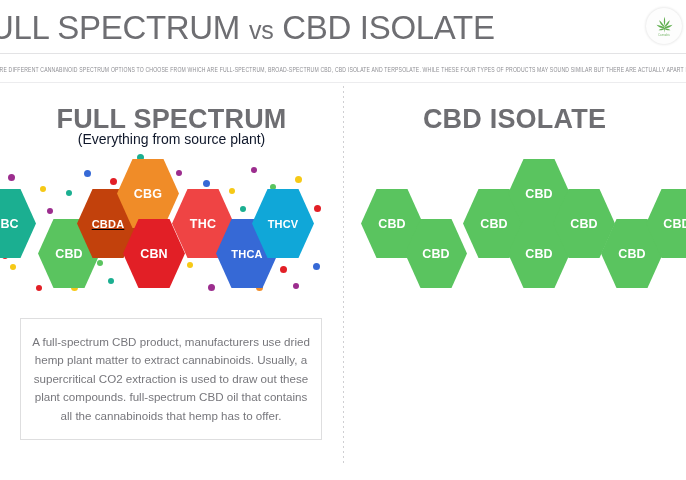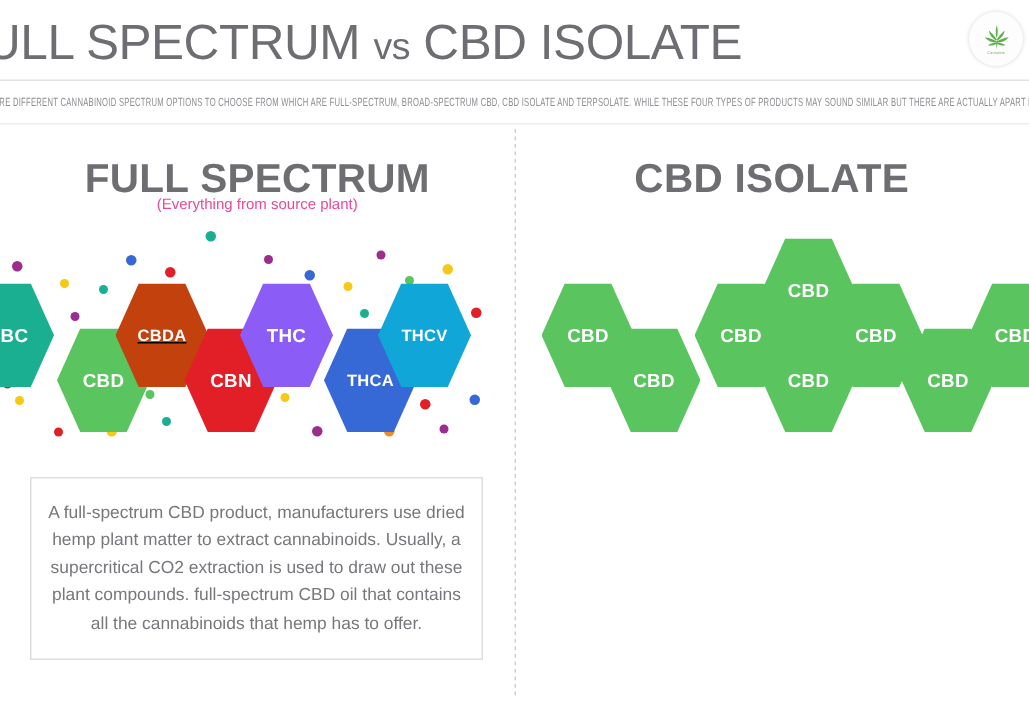"(Everything from source plant)" .col-sub { color: #ec4899 -> #0f172a; font-size: 10px -> 14px }
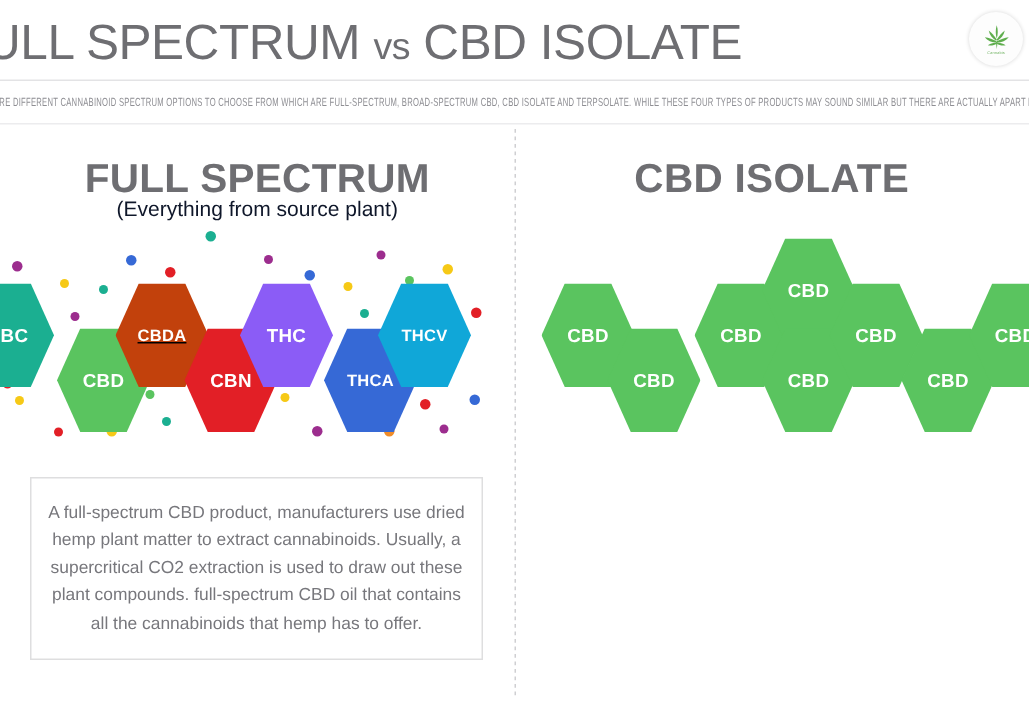"CBG" div.hex { html: none -> <div> <span>CBG</span> </div> }
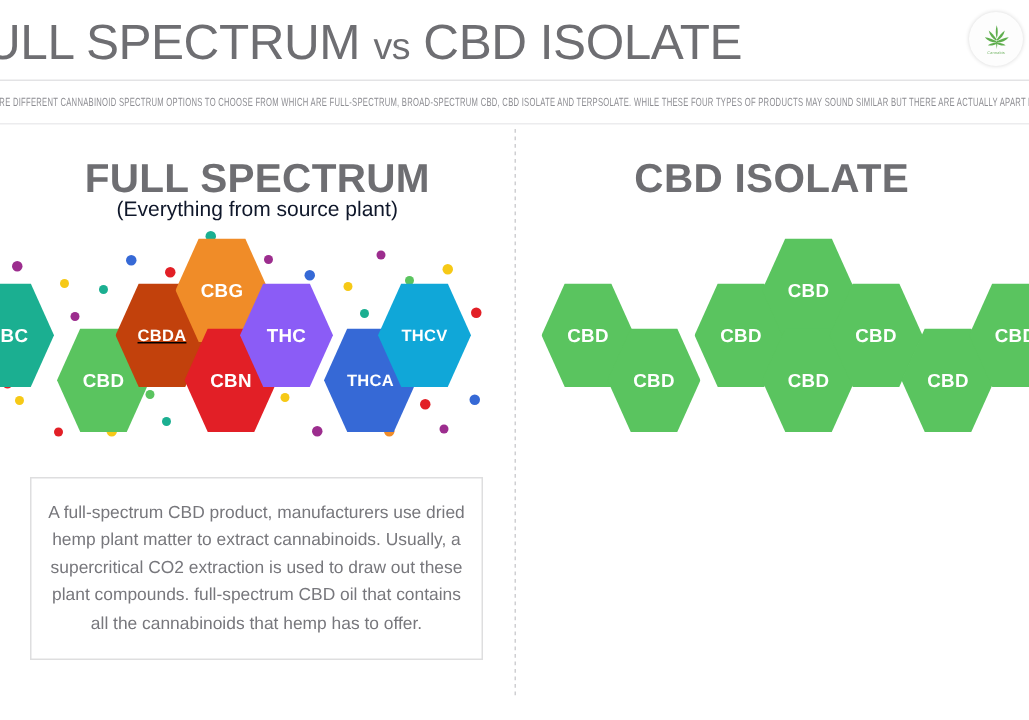"THC" div.hex { background: #8b5cf6 -> #ef4444; left: 160px -> 172px }
